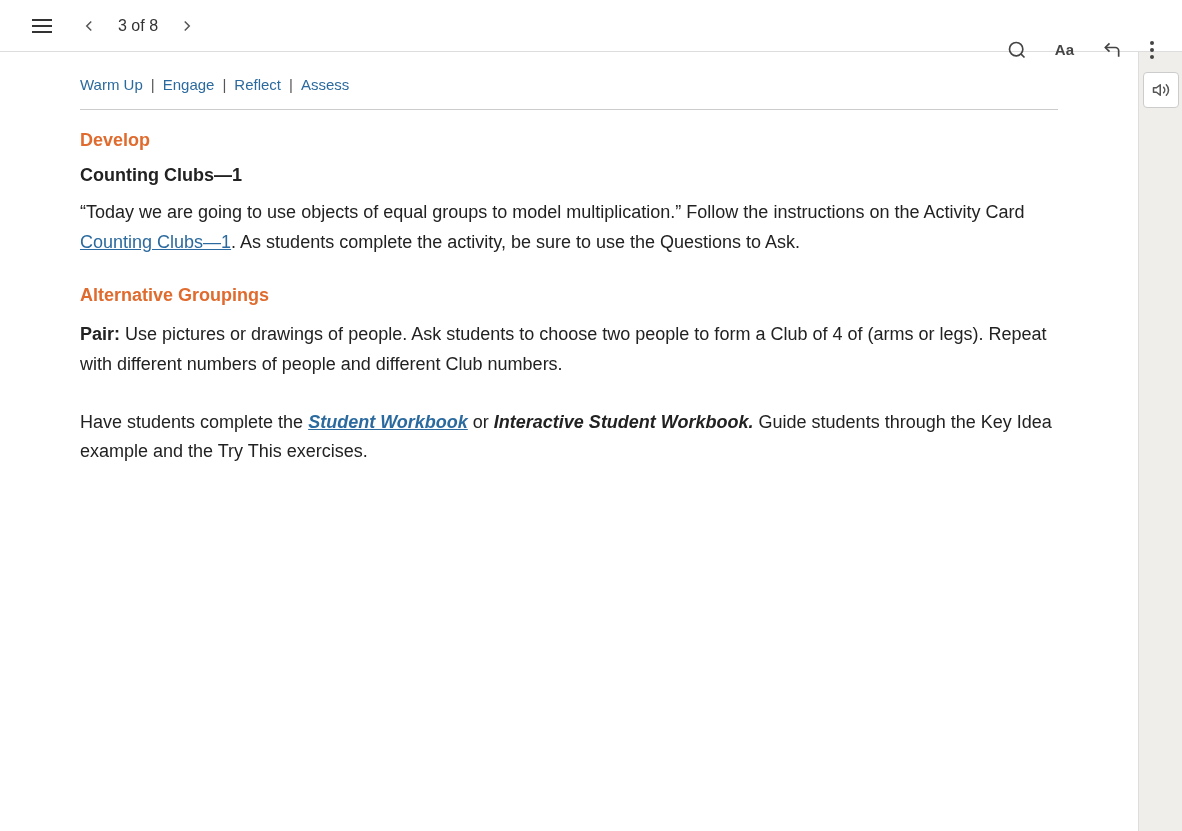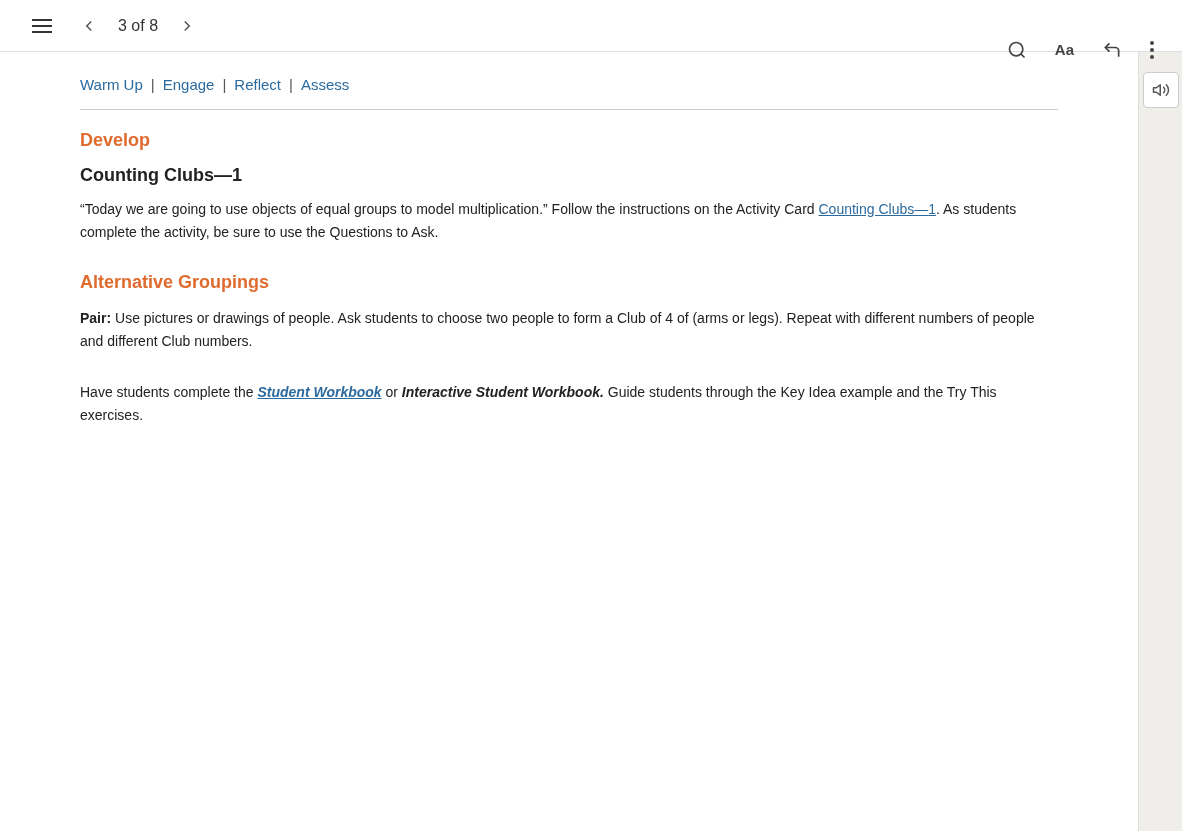"“Today we are going to" .body-text { font-size: 14px -> 18px }
